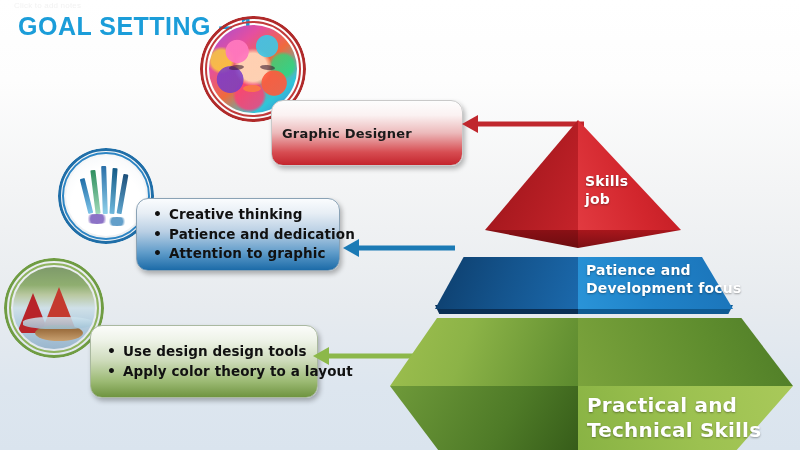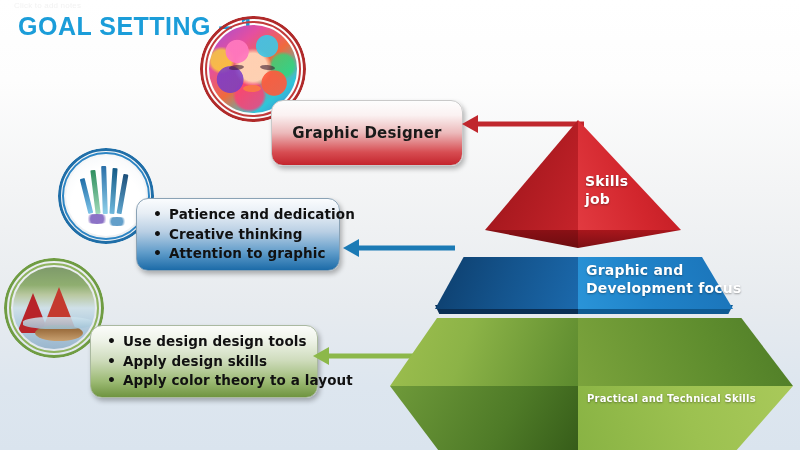"Graphic Designer" .callout .hdr { font-size: 15px -> 13px; text-align: center -> none }
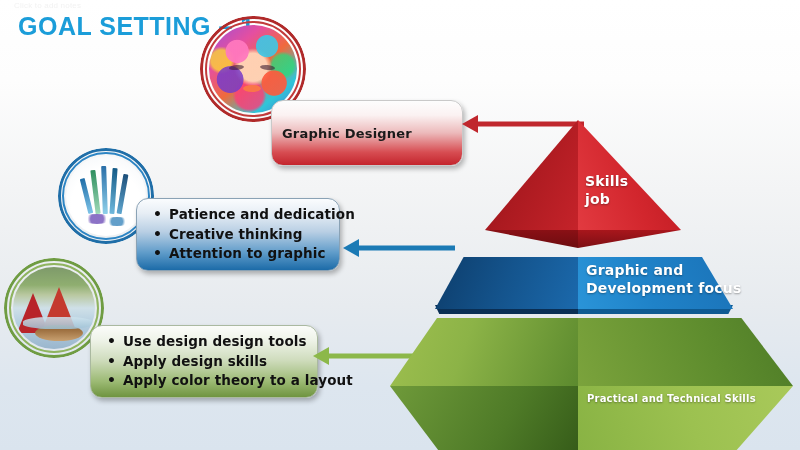"Patience and dedication" li { order: before "Creative thinking" -> after "Creative thinking" }
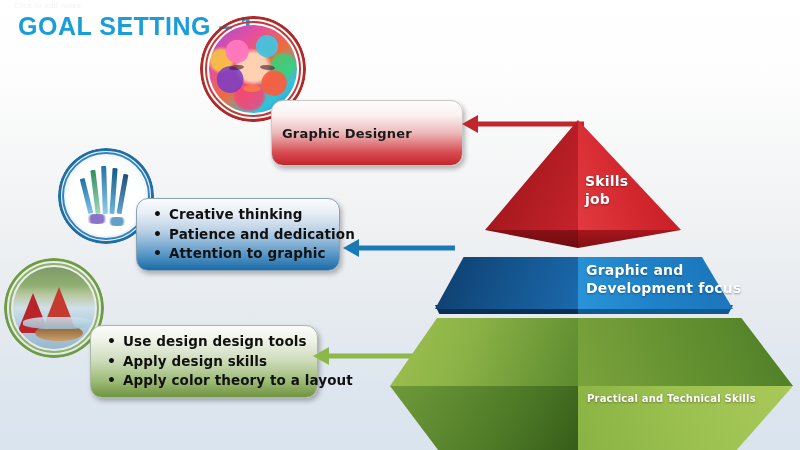"Graphic and" div.plabel { text: Graphic -> Patience }
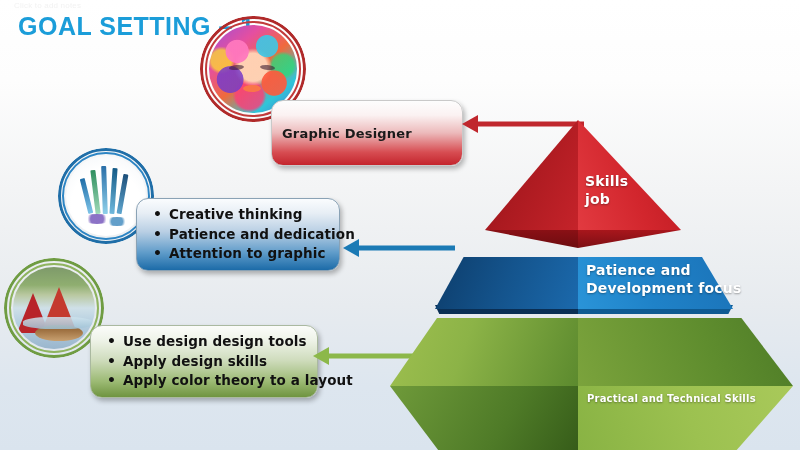"Apply design skills" li { html: <li>Apply design skills</li> -> none }
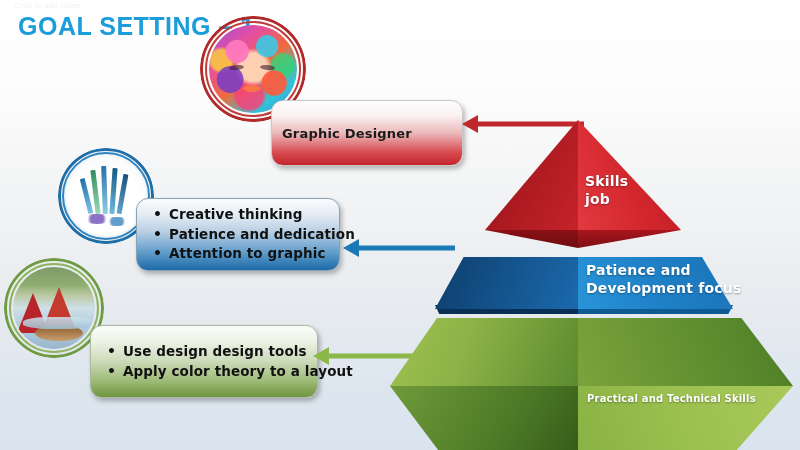"Practical and Technical Skills" #label-green { font-size: 10px -> 20px; text-align: right -> none }
